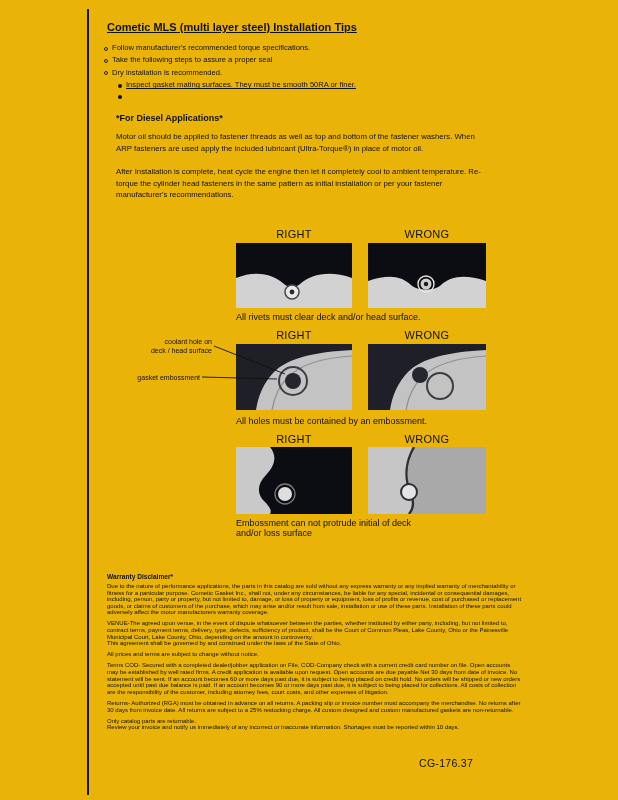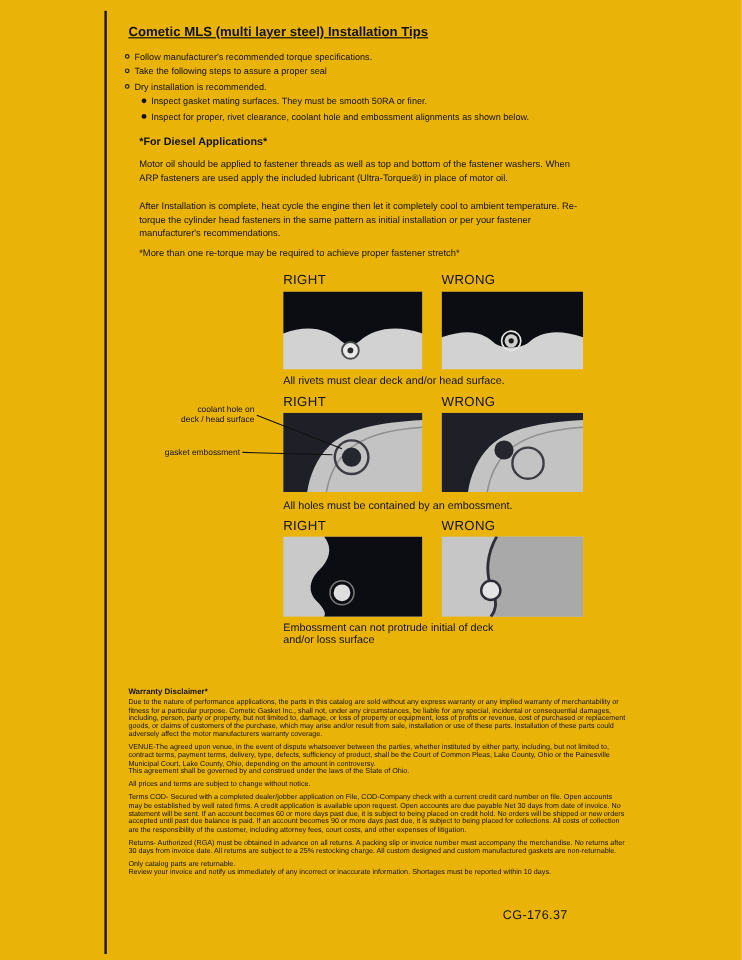"Follow manufacturer's recommended torque" .tip { align-items: flex-start -> center }
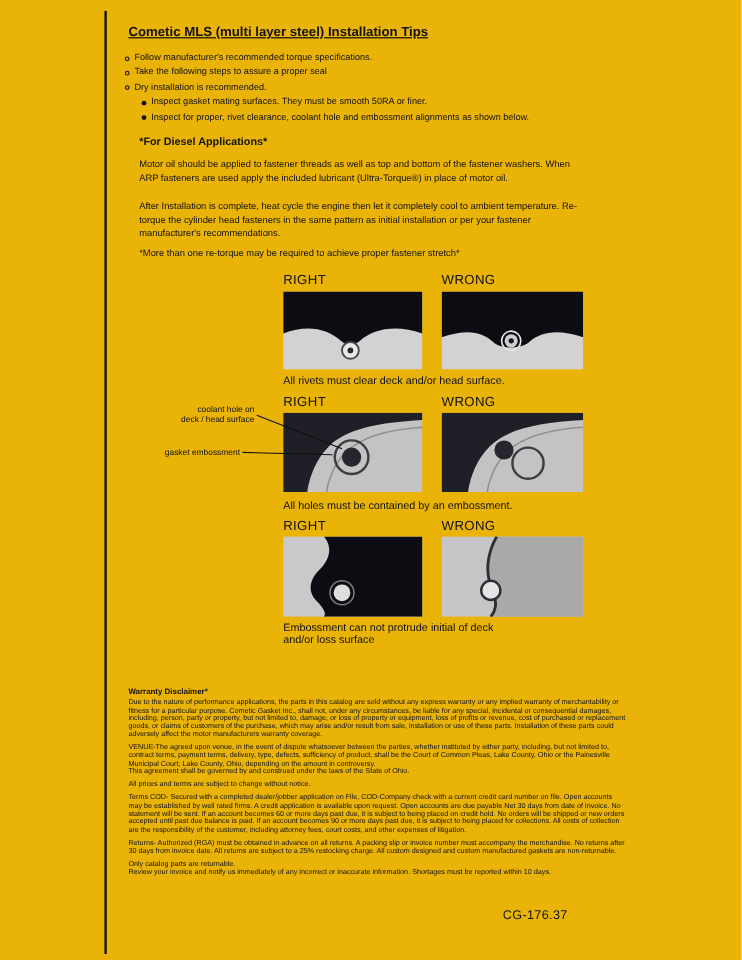"Inspect gasket mating surfaces. They" .tip.sub { text-decoration: none -> underline }
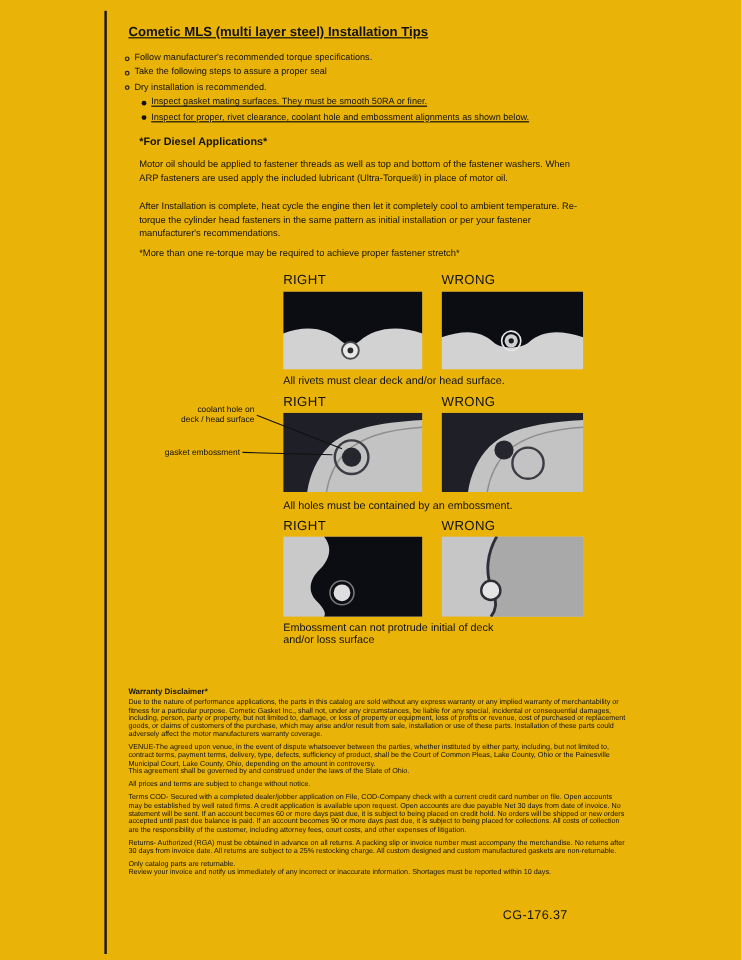"Inspect for proper, rivet clearance," span { html: <span>Inspect for proper, rivet clearance, coolant hole and embossment alignments as shown below.</span> -> none }
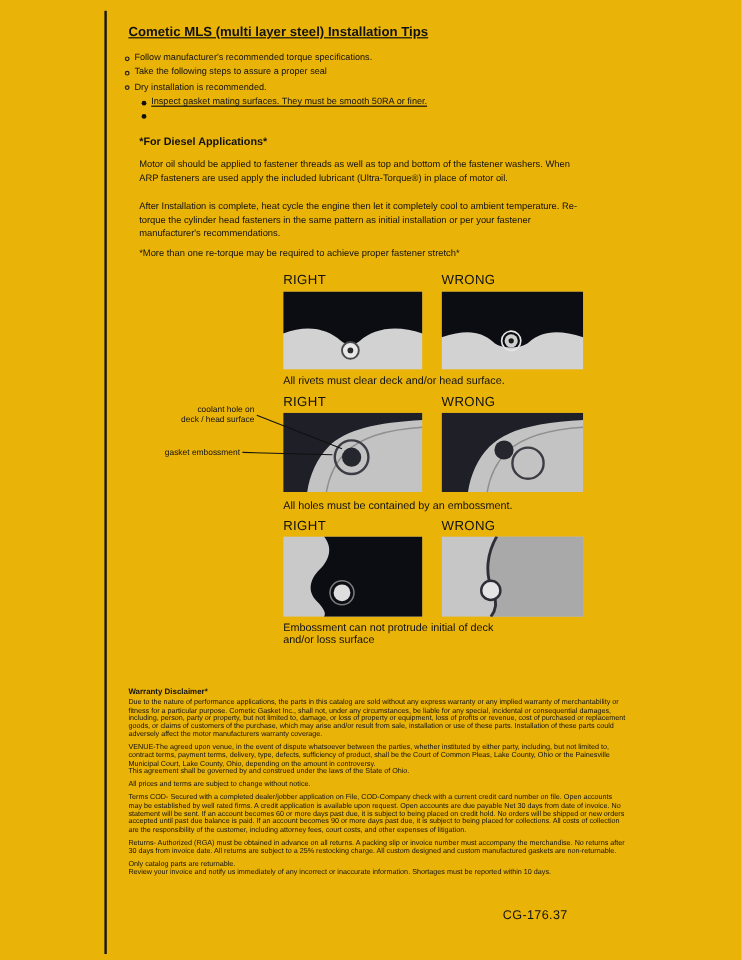"*More than one re-torque may" div.diesel-note { html: <div>*More than one re-torque may be required to achieve proper fastener stretch*</div> -> none }
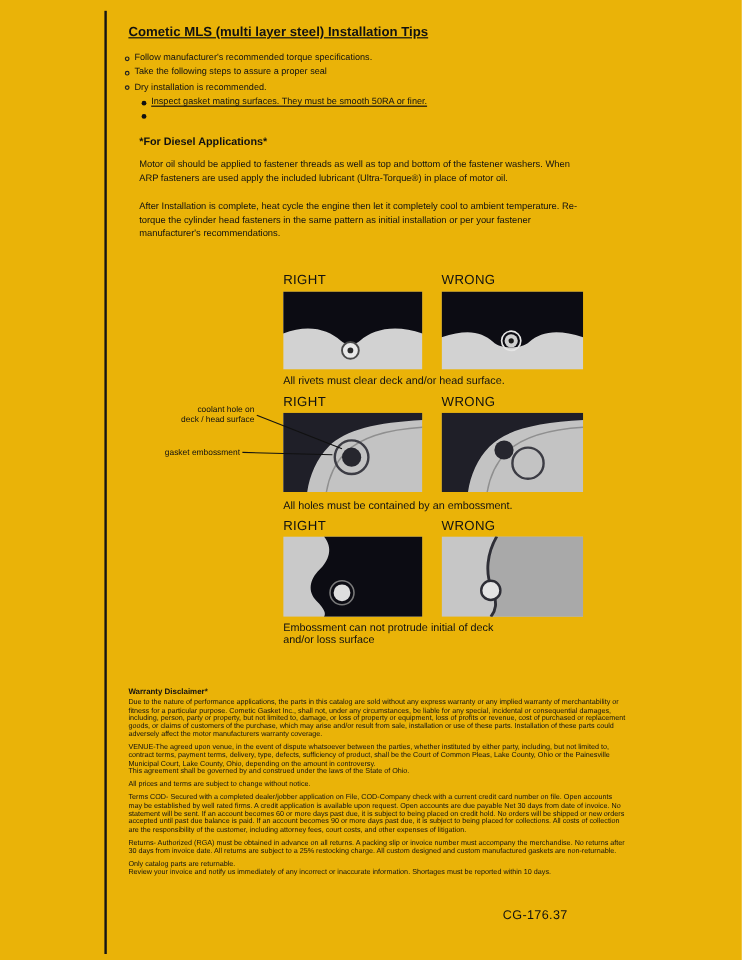"RIGHT" .dg-head { text-align: none -> center }
